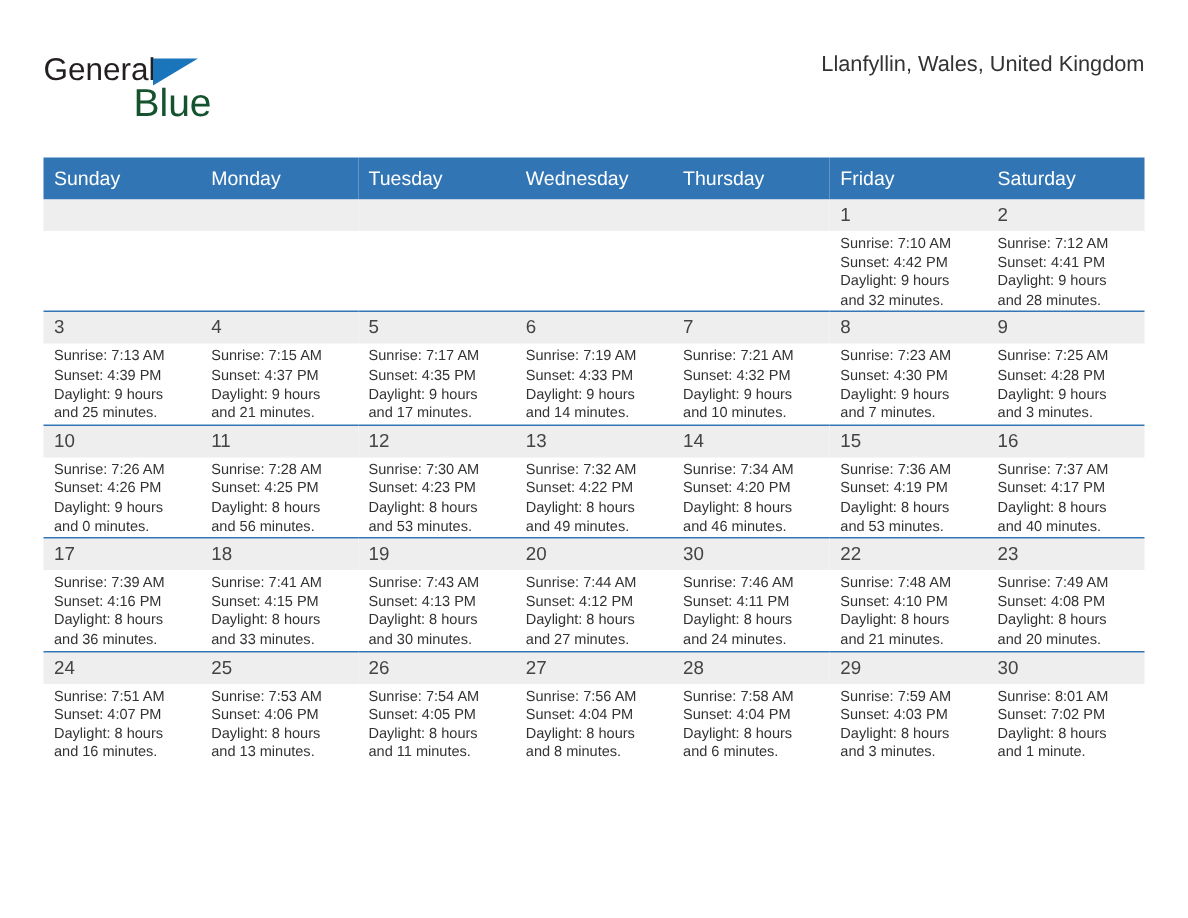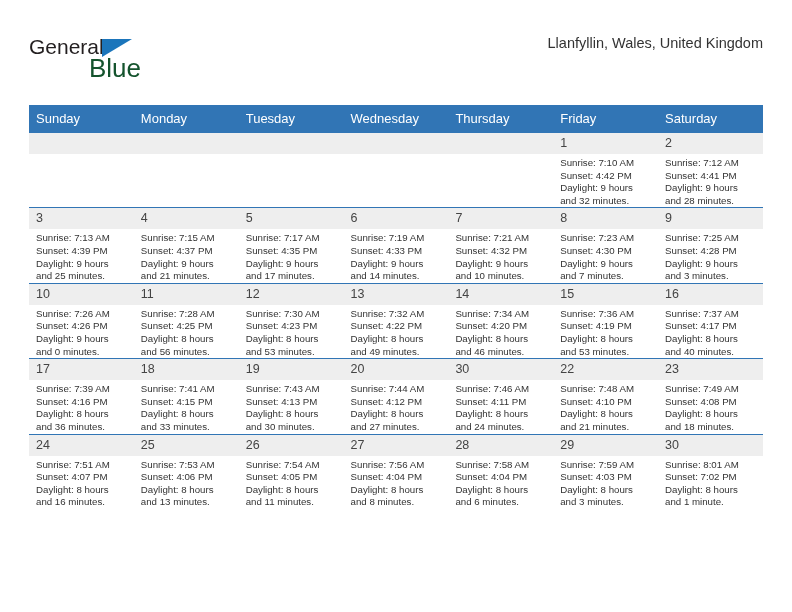"and 18 minutes." div.dl2 { text: 18 -> 20 }
